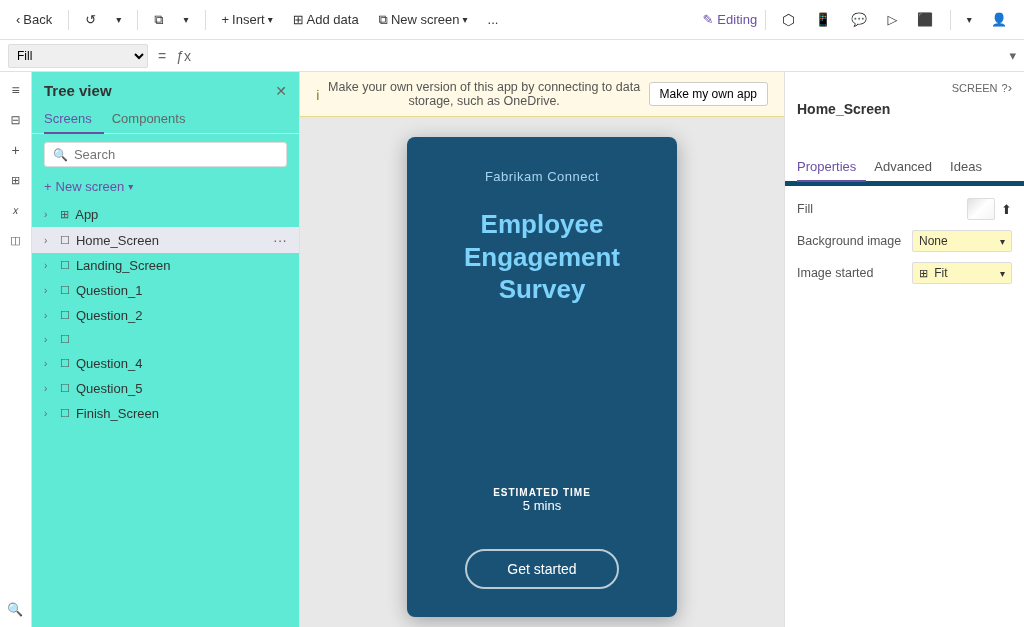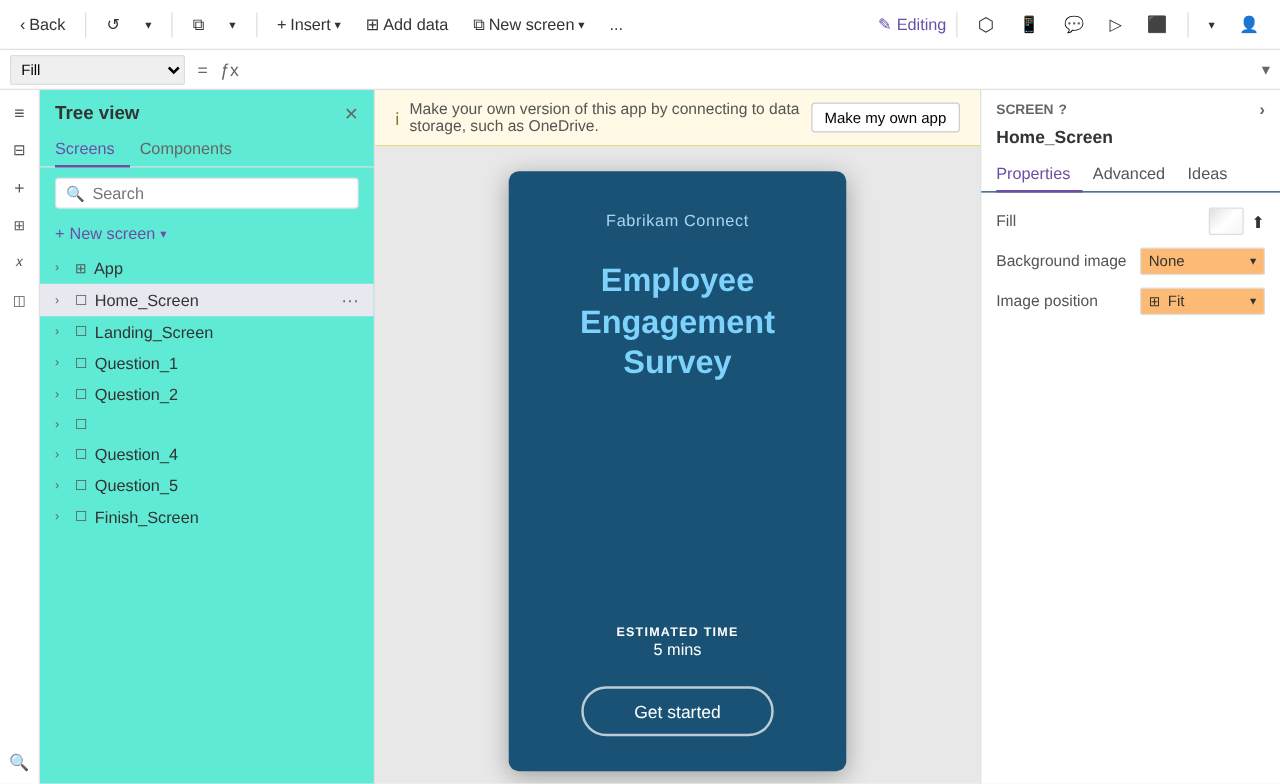"Make your own version of" .canvas-banner-text { text-align: none -> center }
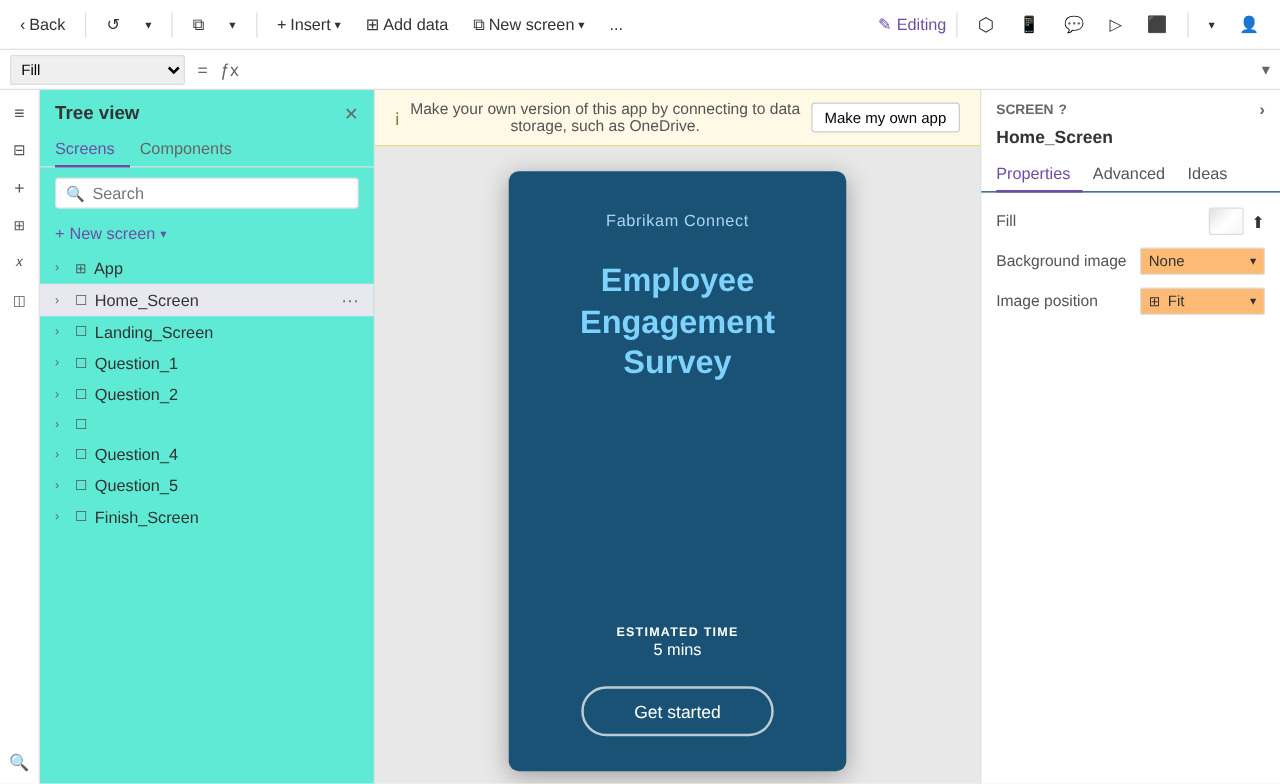"SCREEN" .right-panel-header { font-weight: bold -> none; justify-content: space-between -> flex-end }
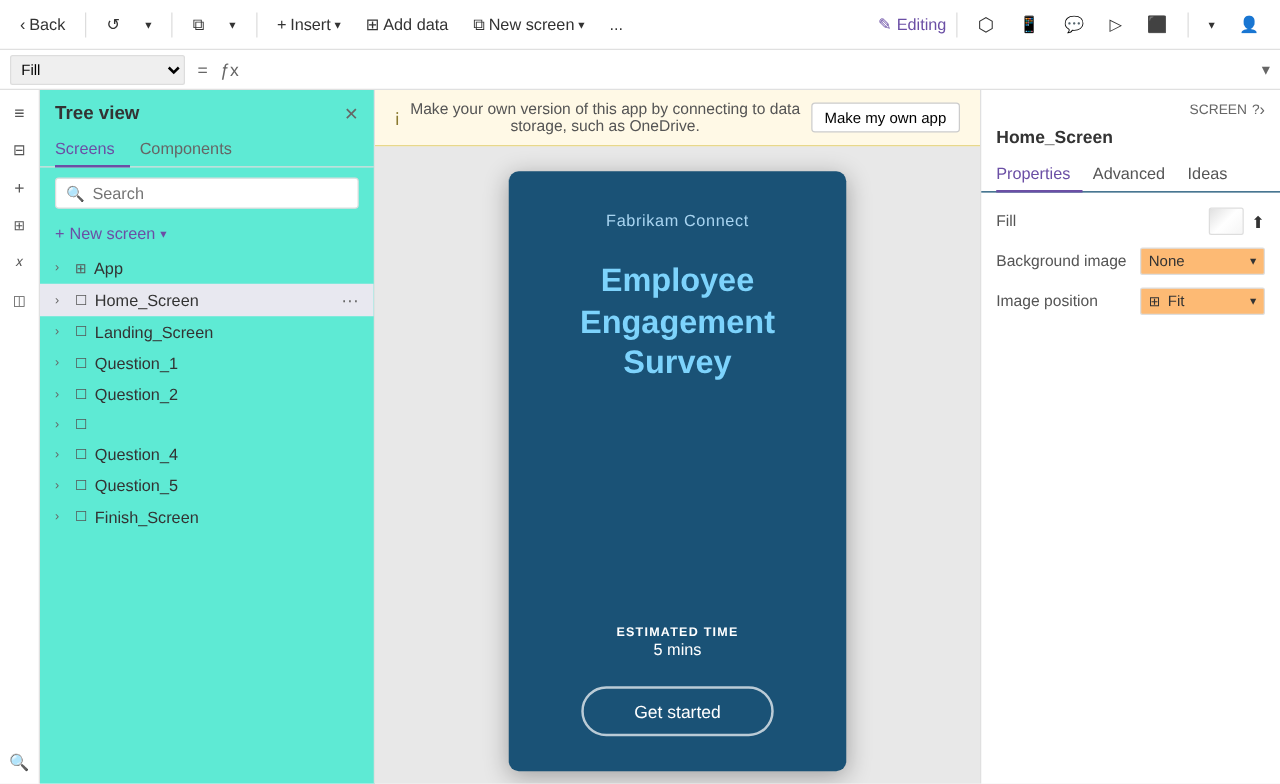"Properties" .right-panel-tabs { border-bottom: 1px solid #0c4a6e -> 5px solid #0c4a6e; margin-top: none -> 28px }
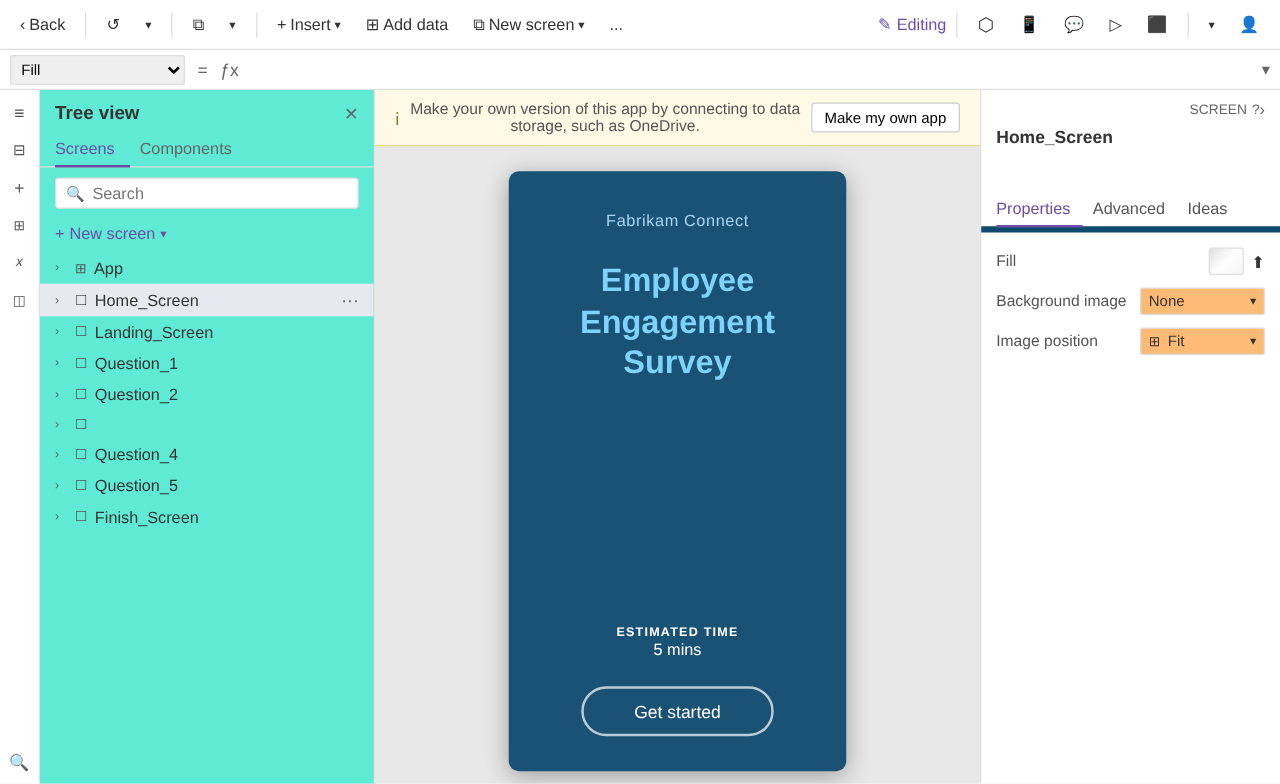"None" .prop-select { background: #fdba74 -> #fef9c3 }
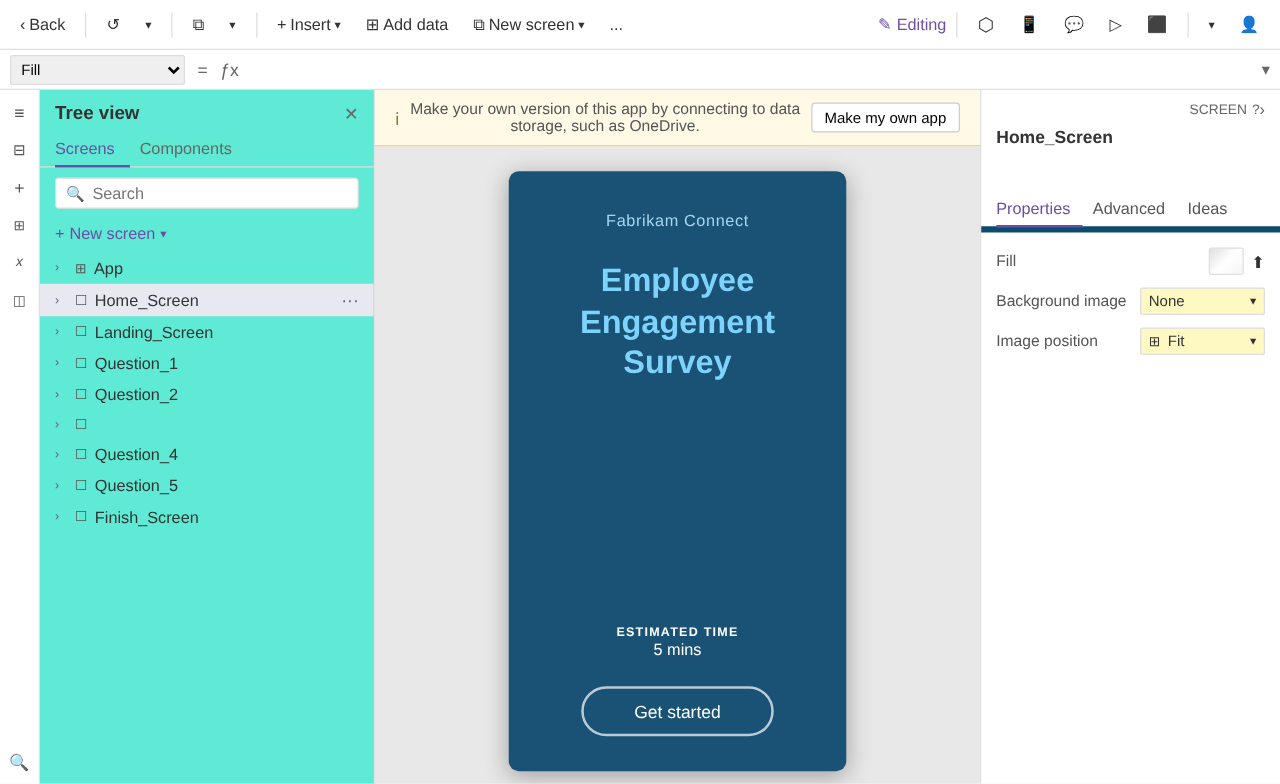"Image position" span.prop-label { text: position -> started }
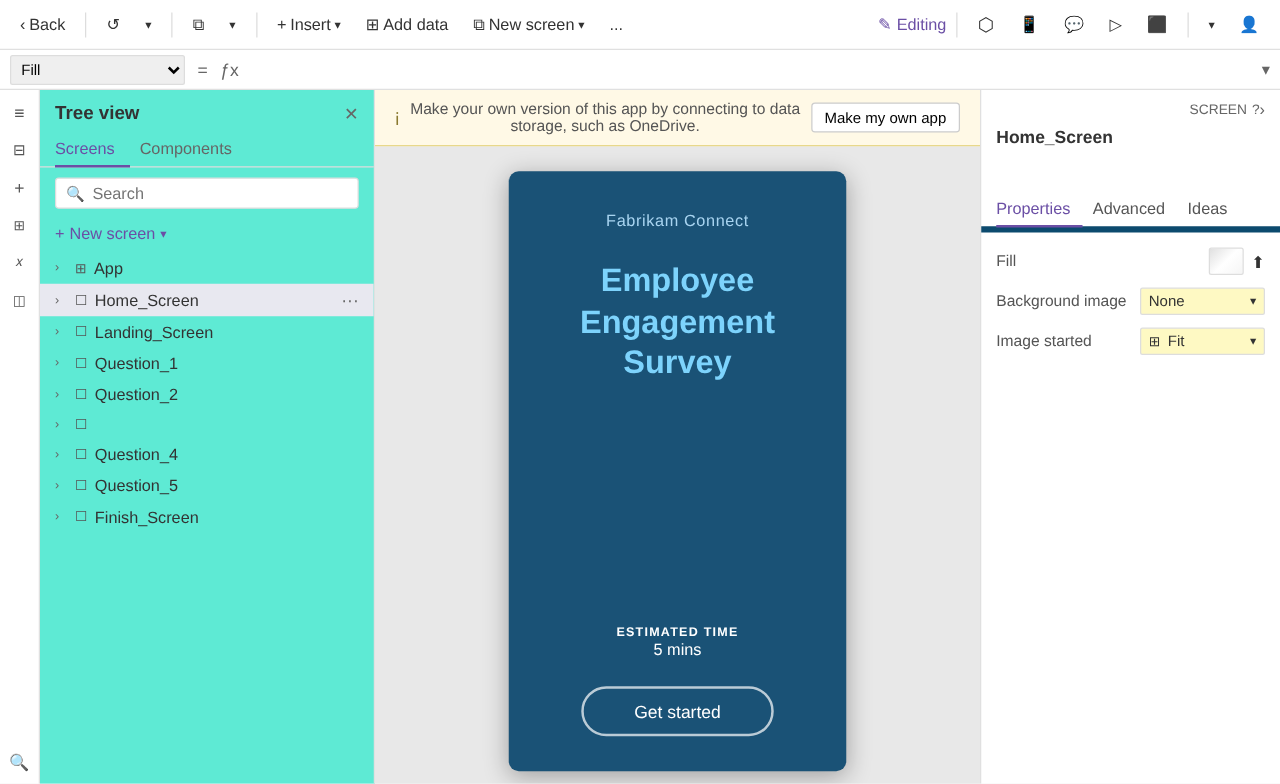"ESTIMATED TIME" .app-time-section { bottom: 90px -> 104px }
